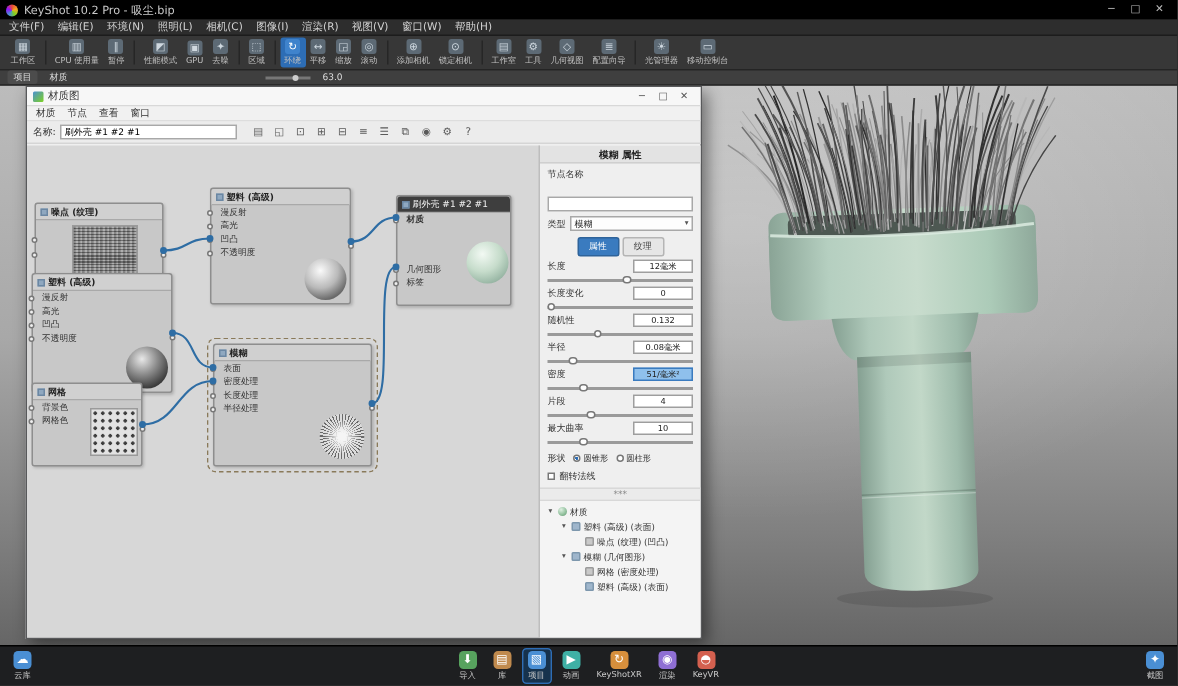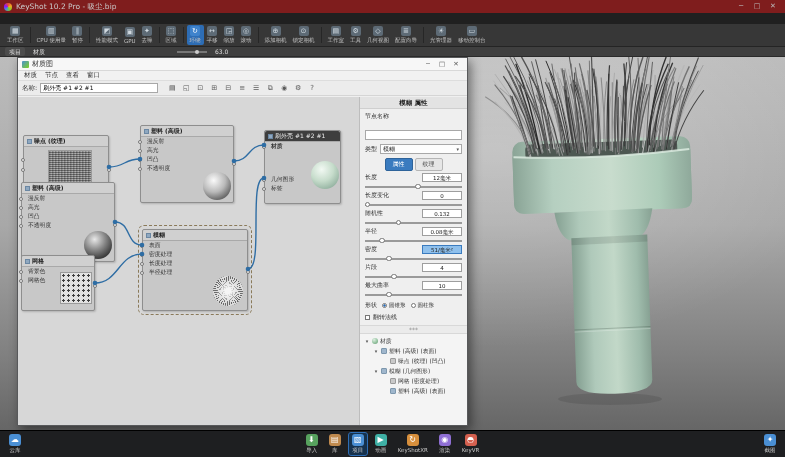"KeyShot 10.2 Pro - 吸尘.bip" .titlebar { background: #7f1d1d -> #000000 }
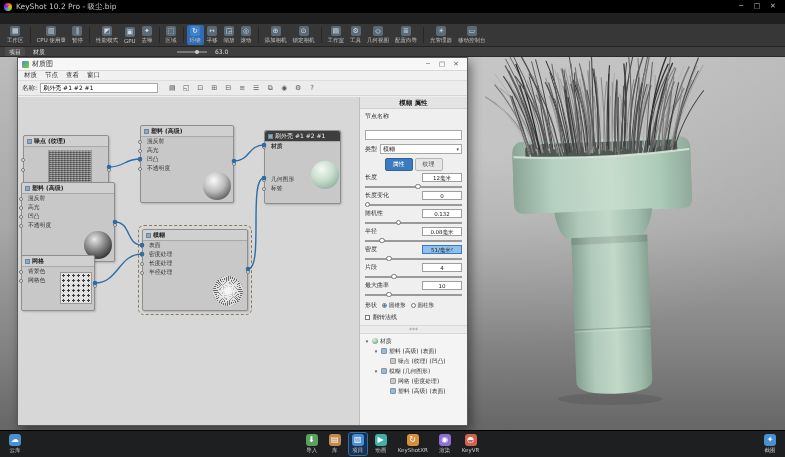"文件(F)" div.menubar { html: none -> <div> <span>文件(F)</span> <span>编辑(E)</span> <span>环境(N)</span> <span>照明(L)</span> <span>相机(C)</span> <span>图像(I)</span> <span>渲染(R)</span> <span>视图(V)</span> <span>窗口(W)</span> <span>帮助(H)</span> </div> }
